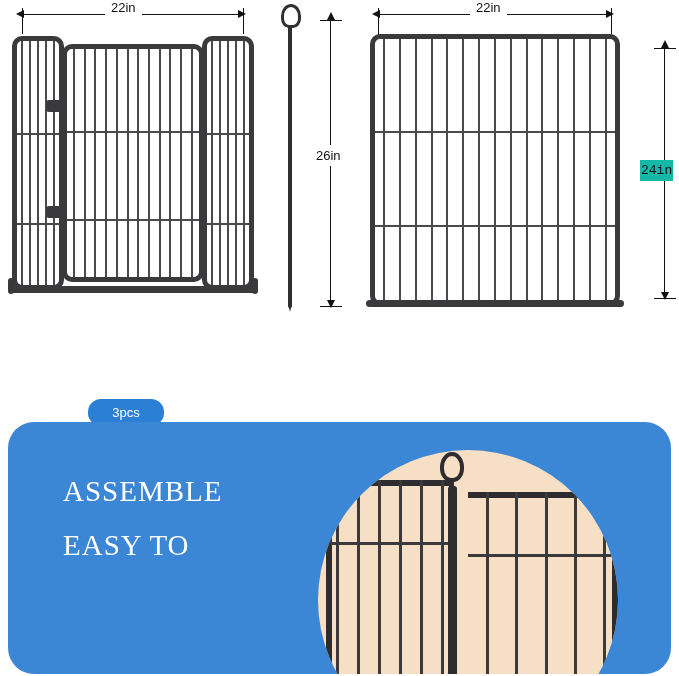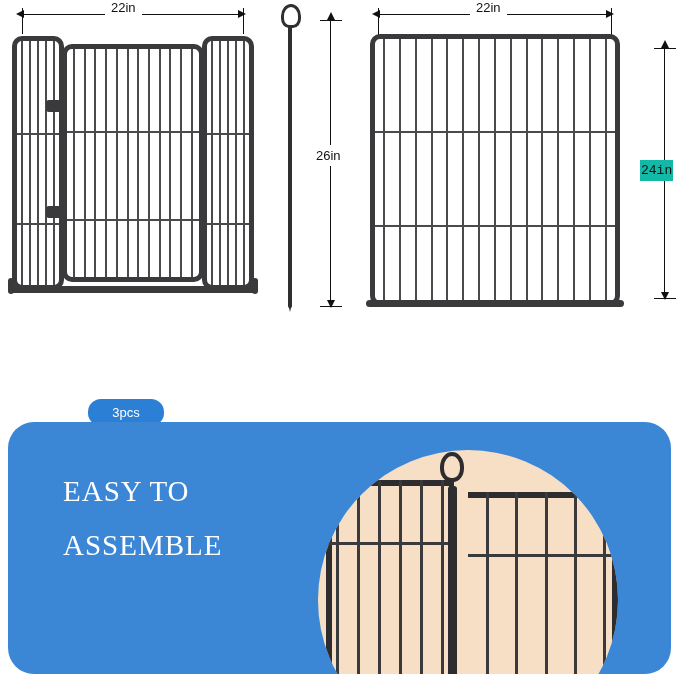"EASY TO" div { order: before "ASSEMBLE" -> after "ASSEMBLE" }
